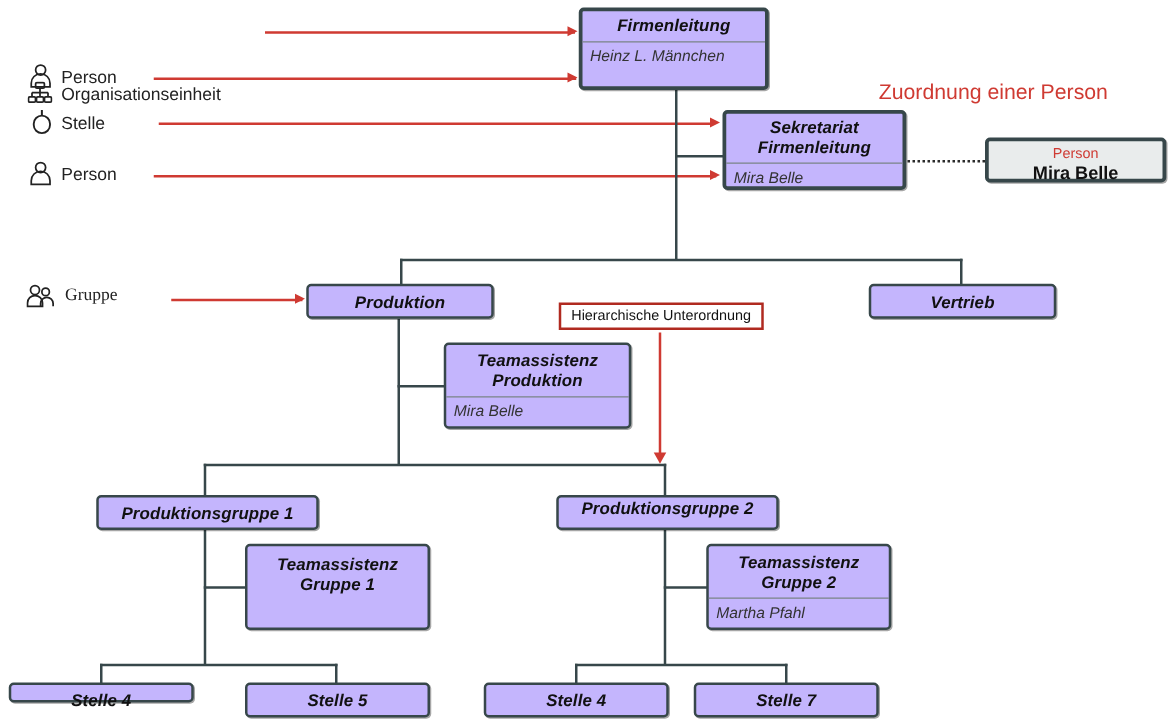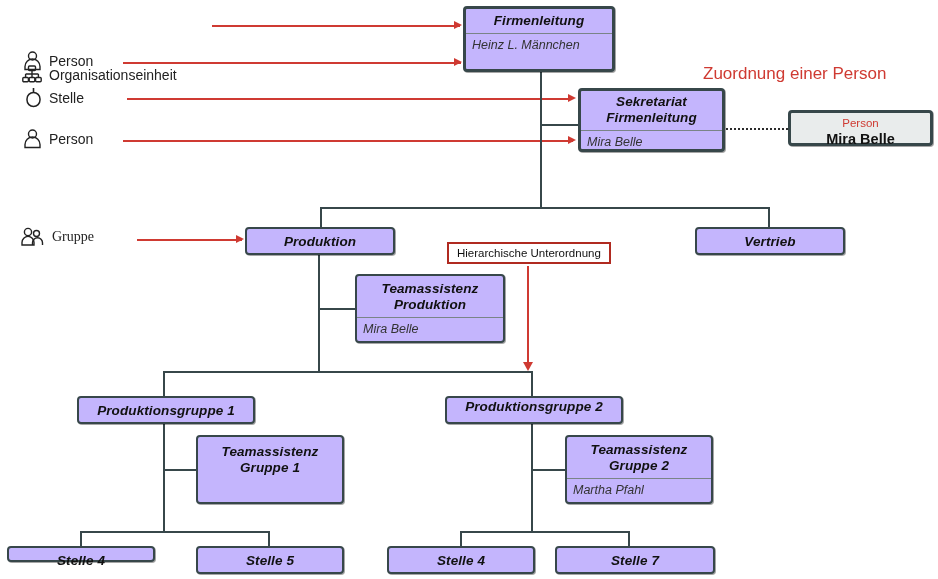"Stelle 7" div.node { width: 160px -> 148px }
